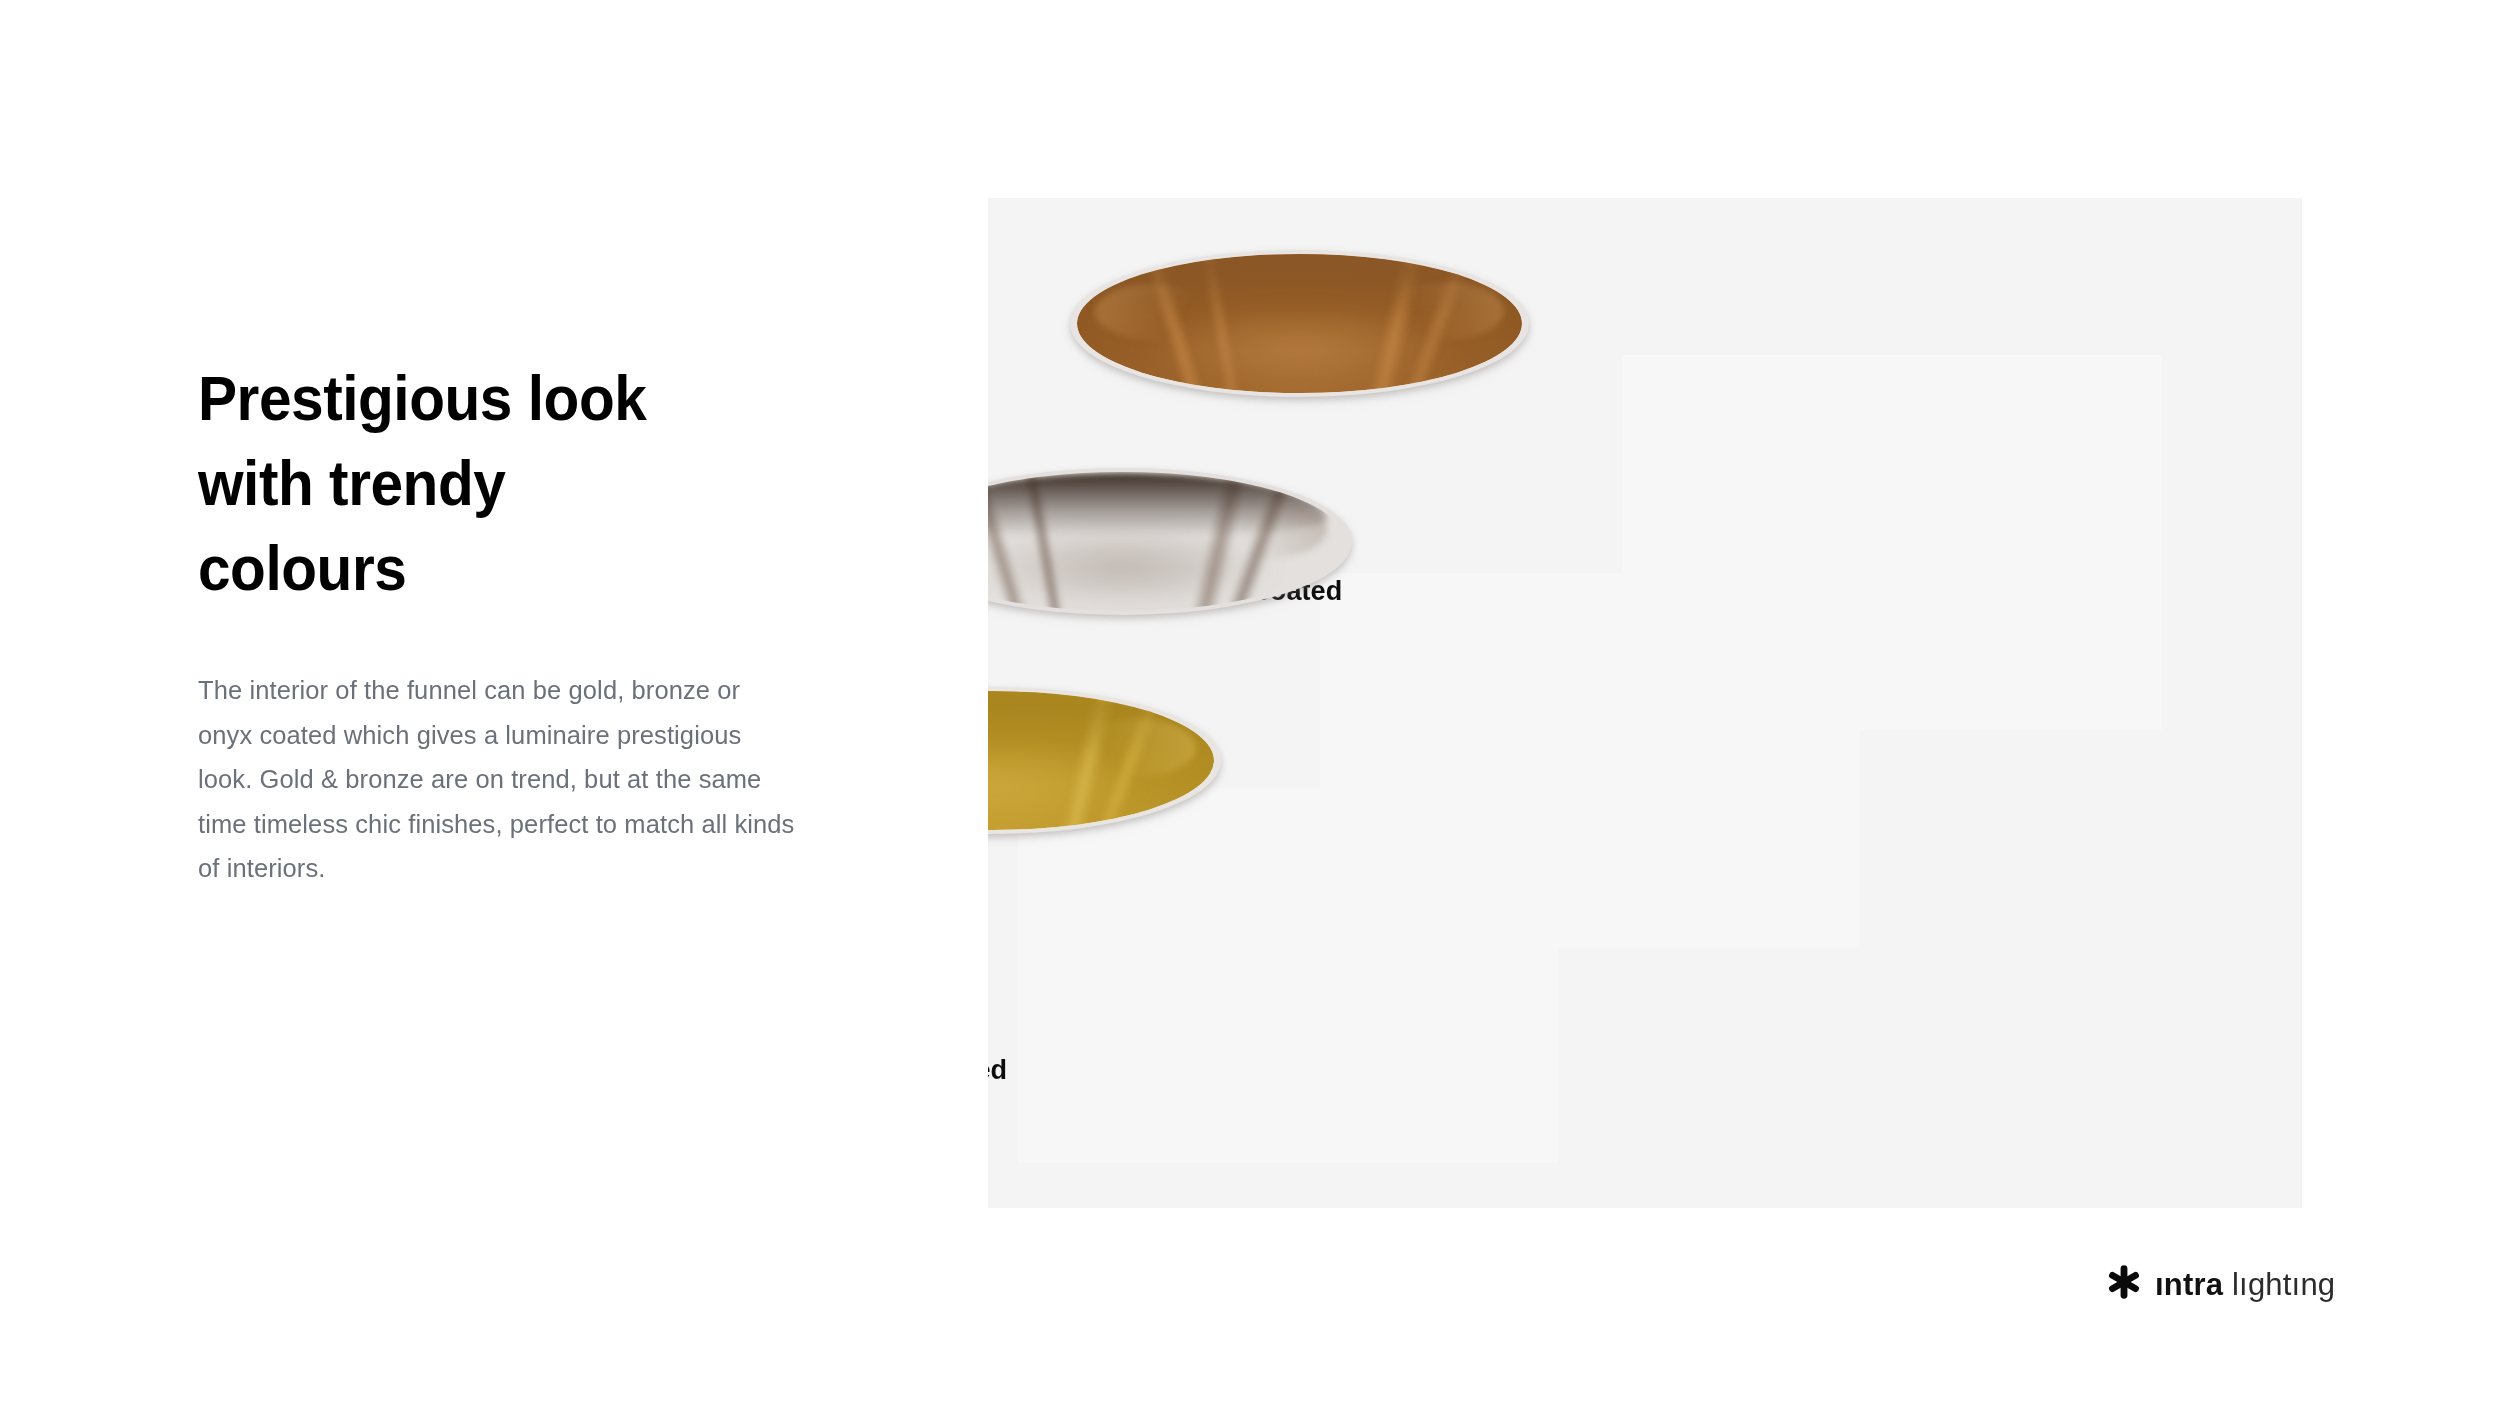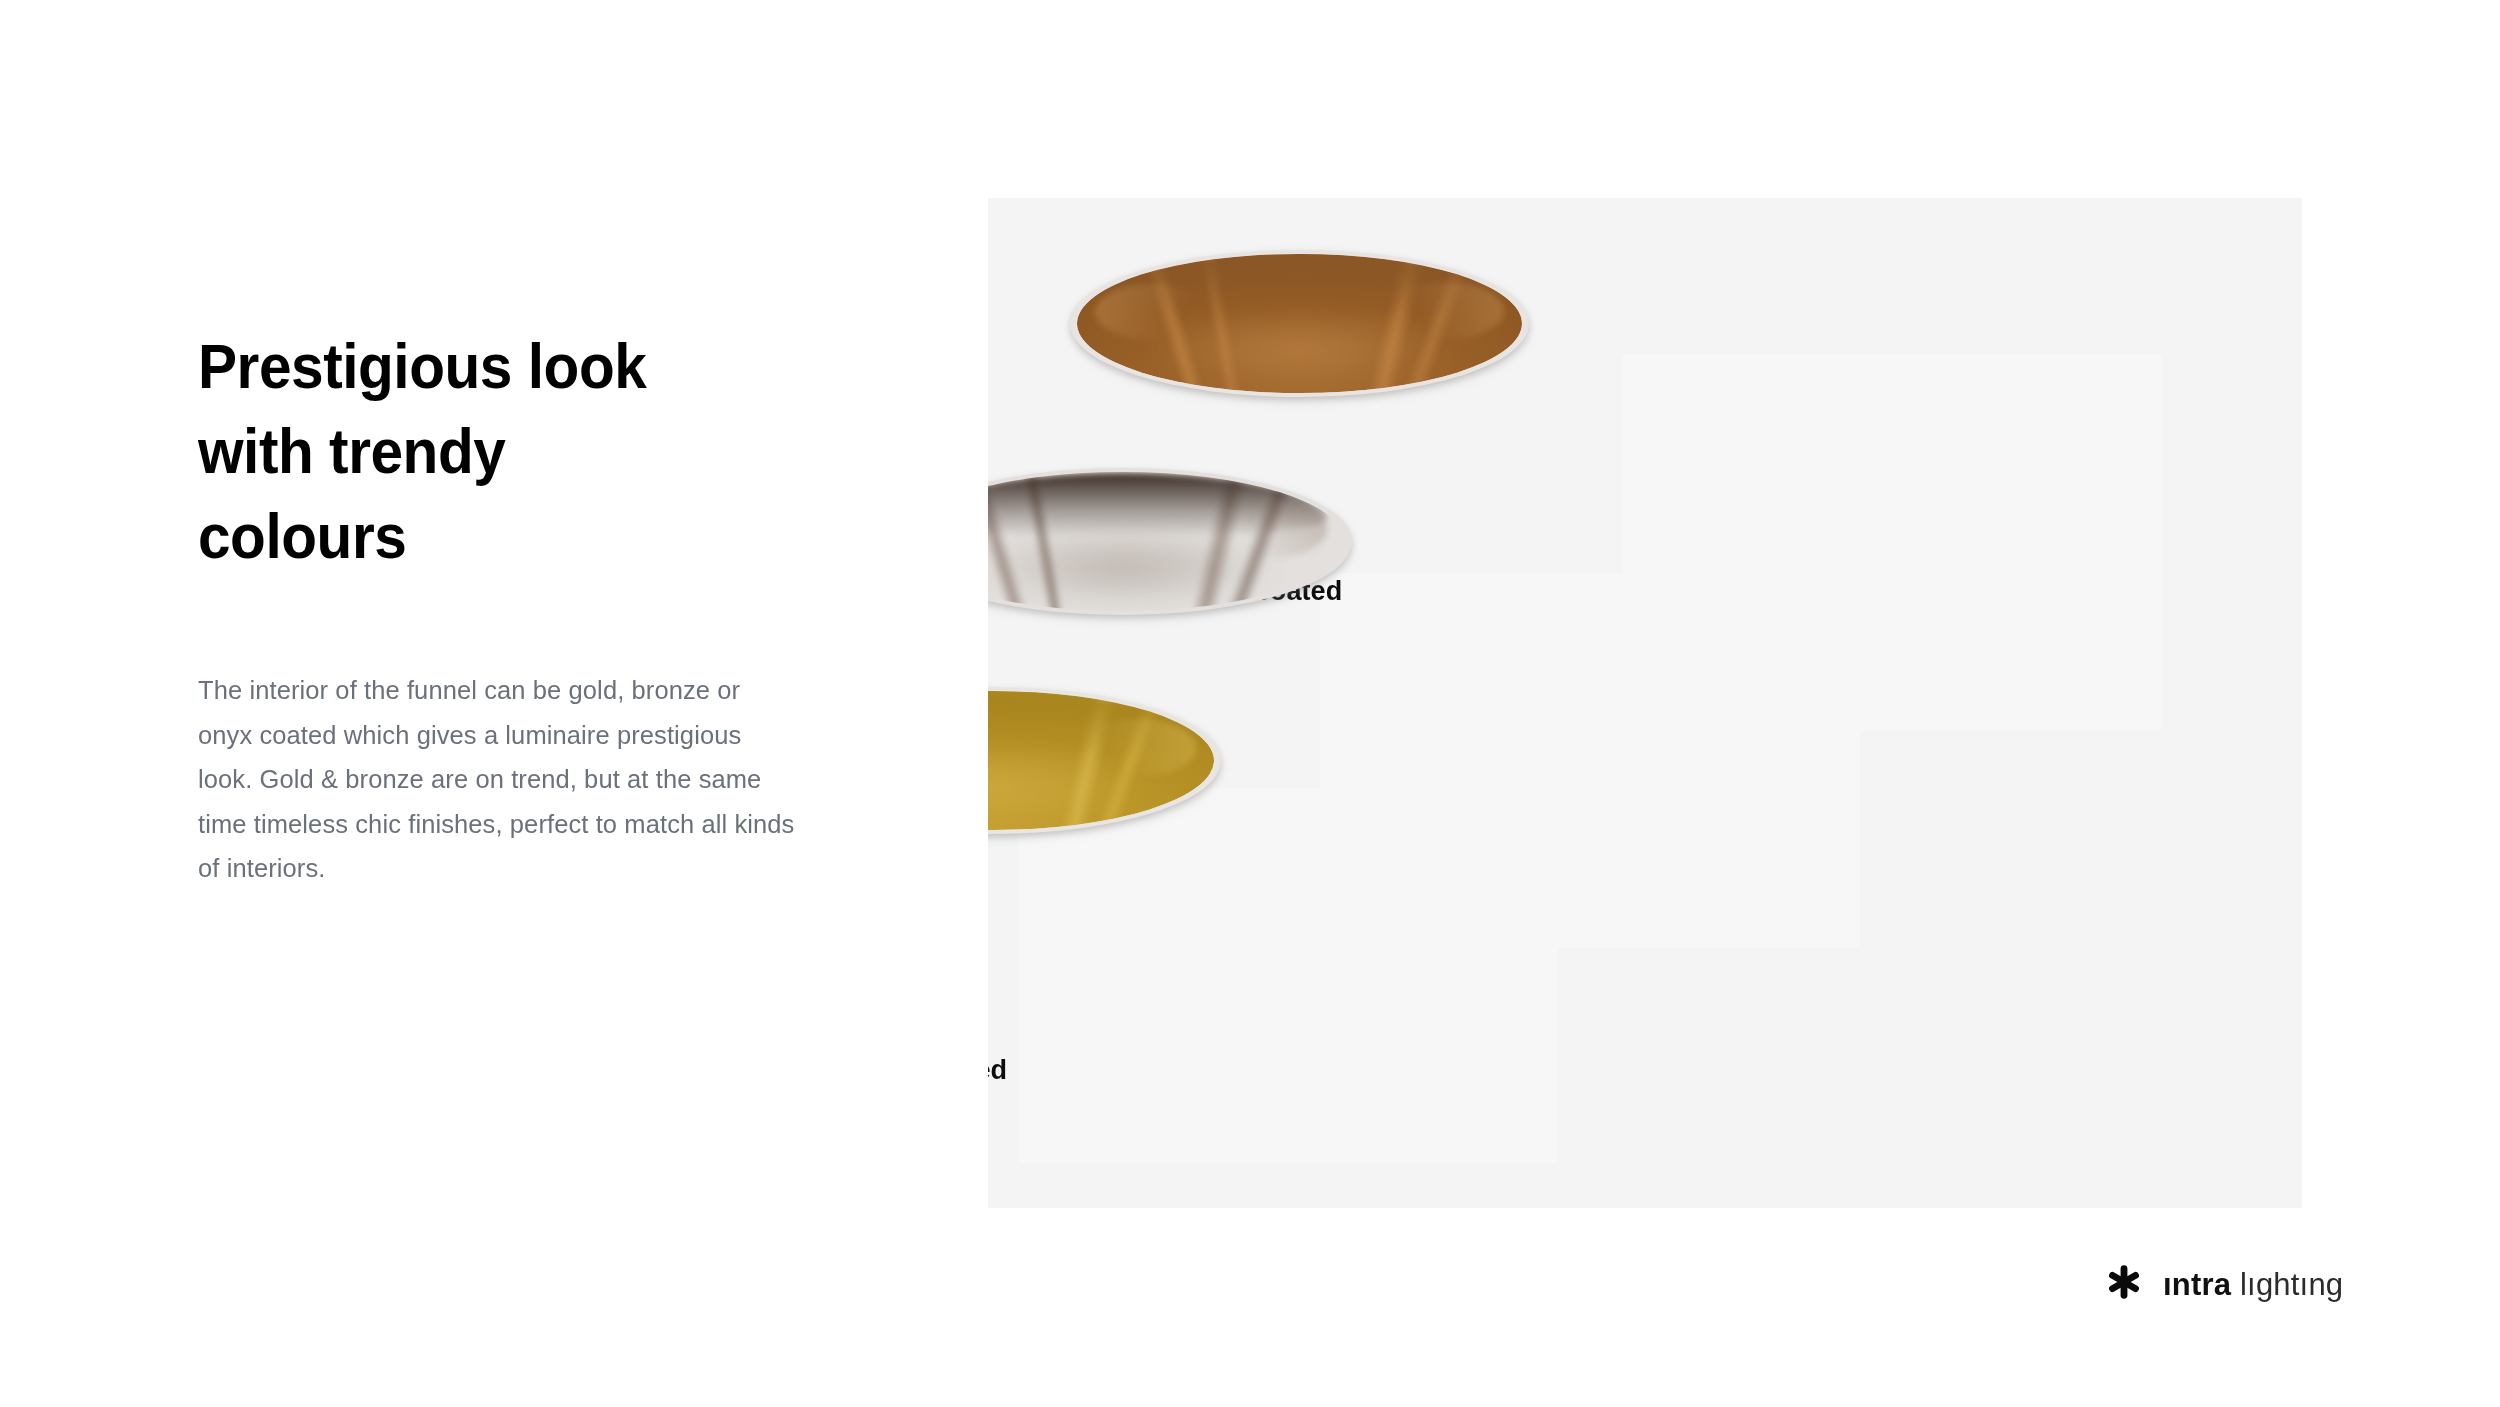"Prestigious look" .text-col { top: 324px -> 356px }
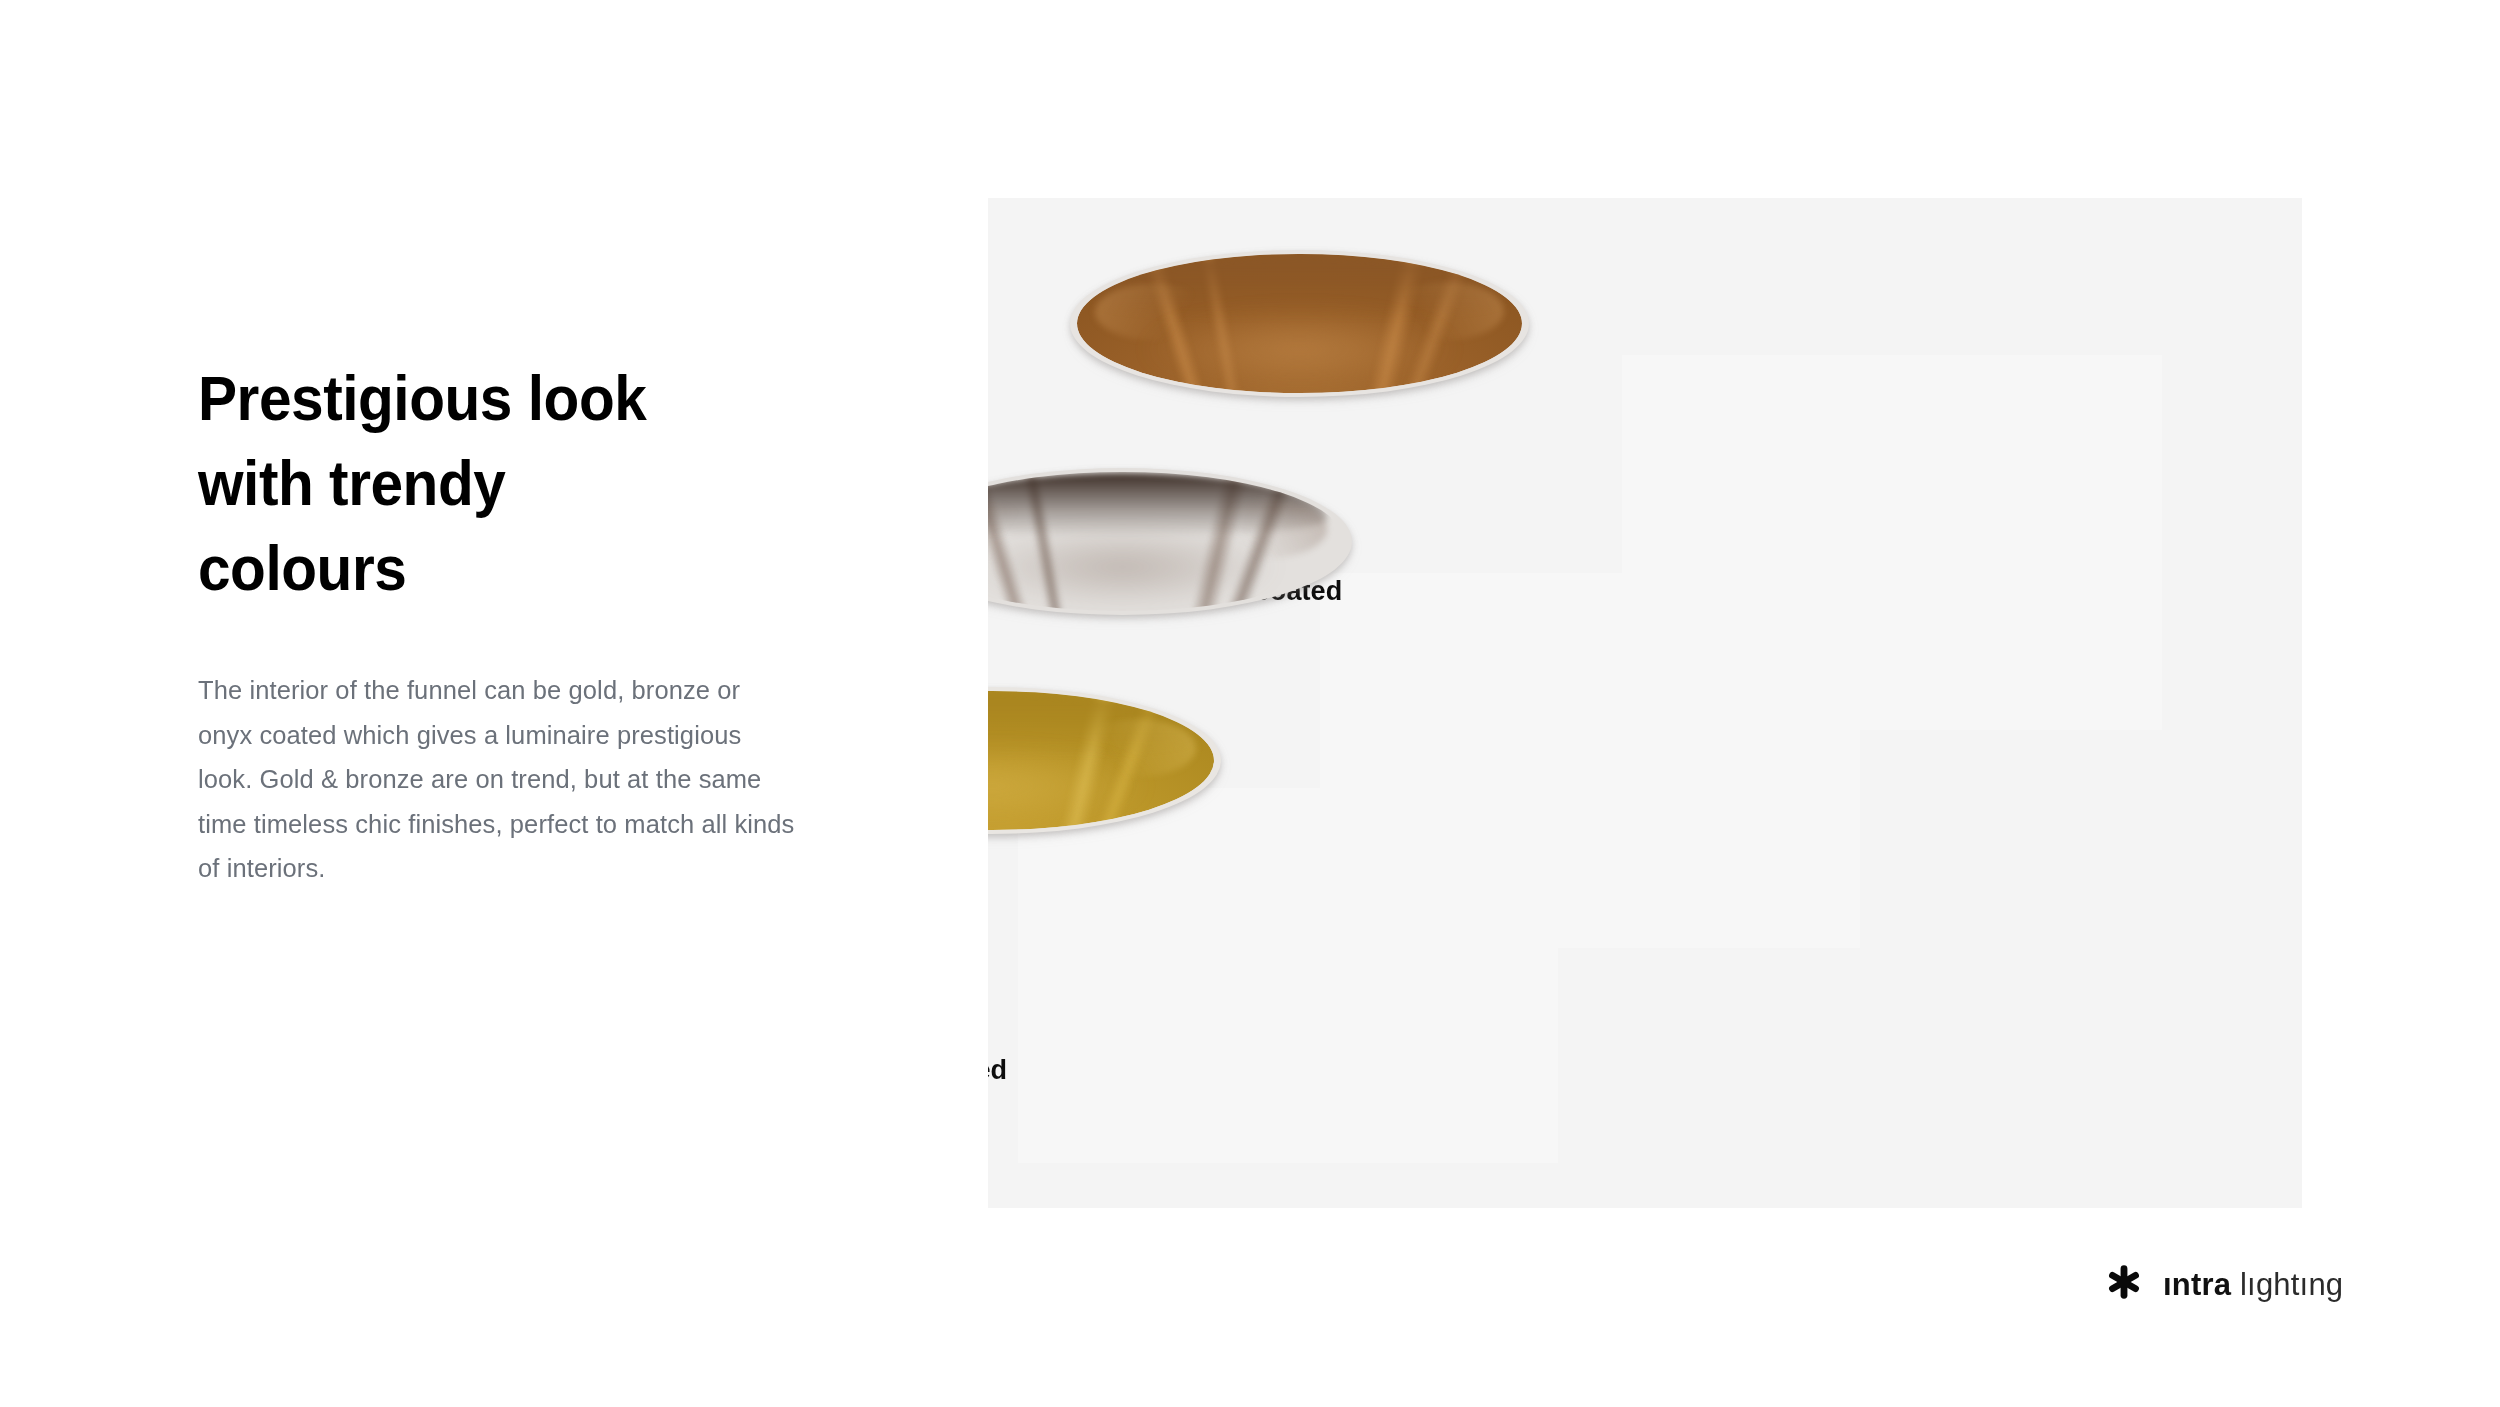"ıntra lıghtıng" .logo { gap: 20px -> 12px }
